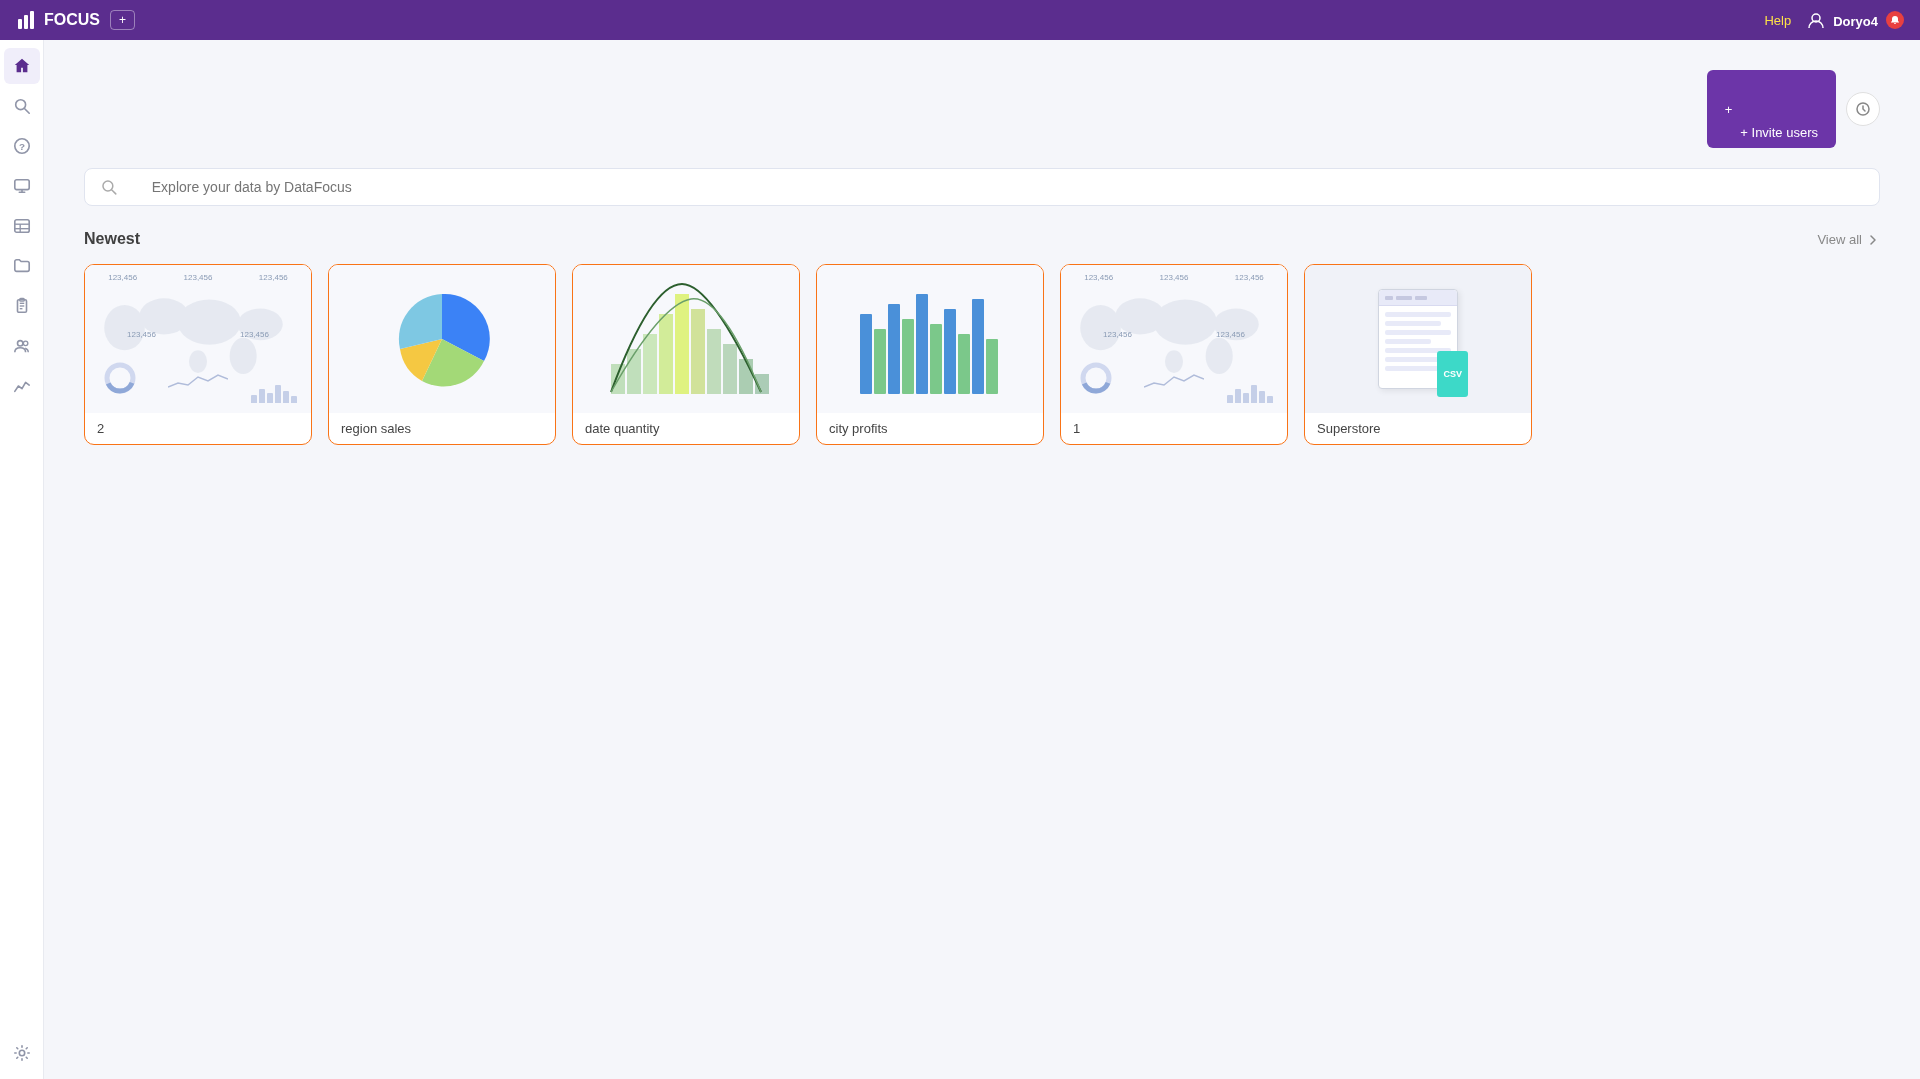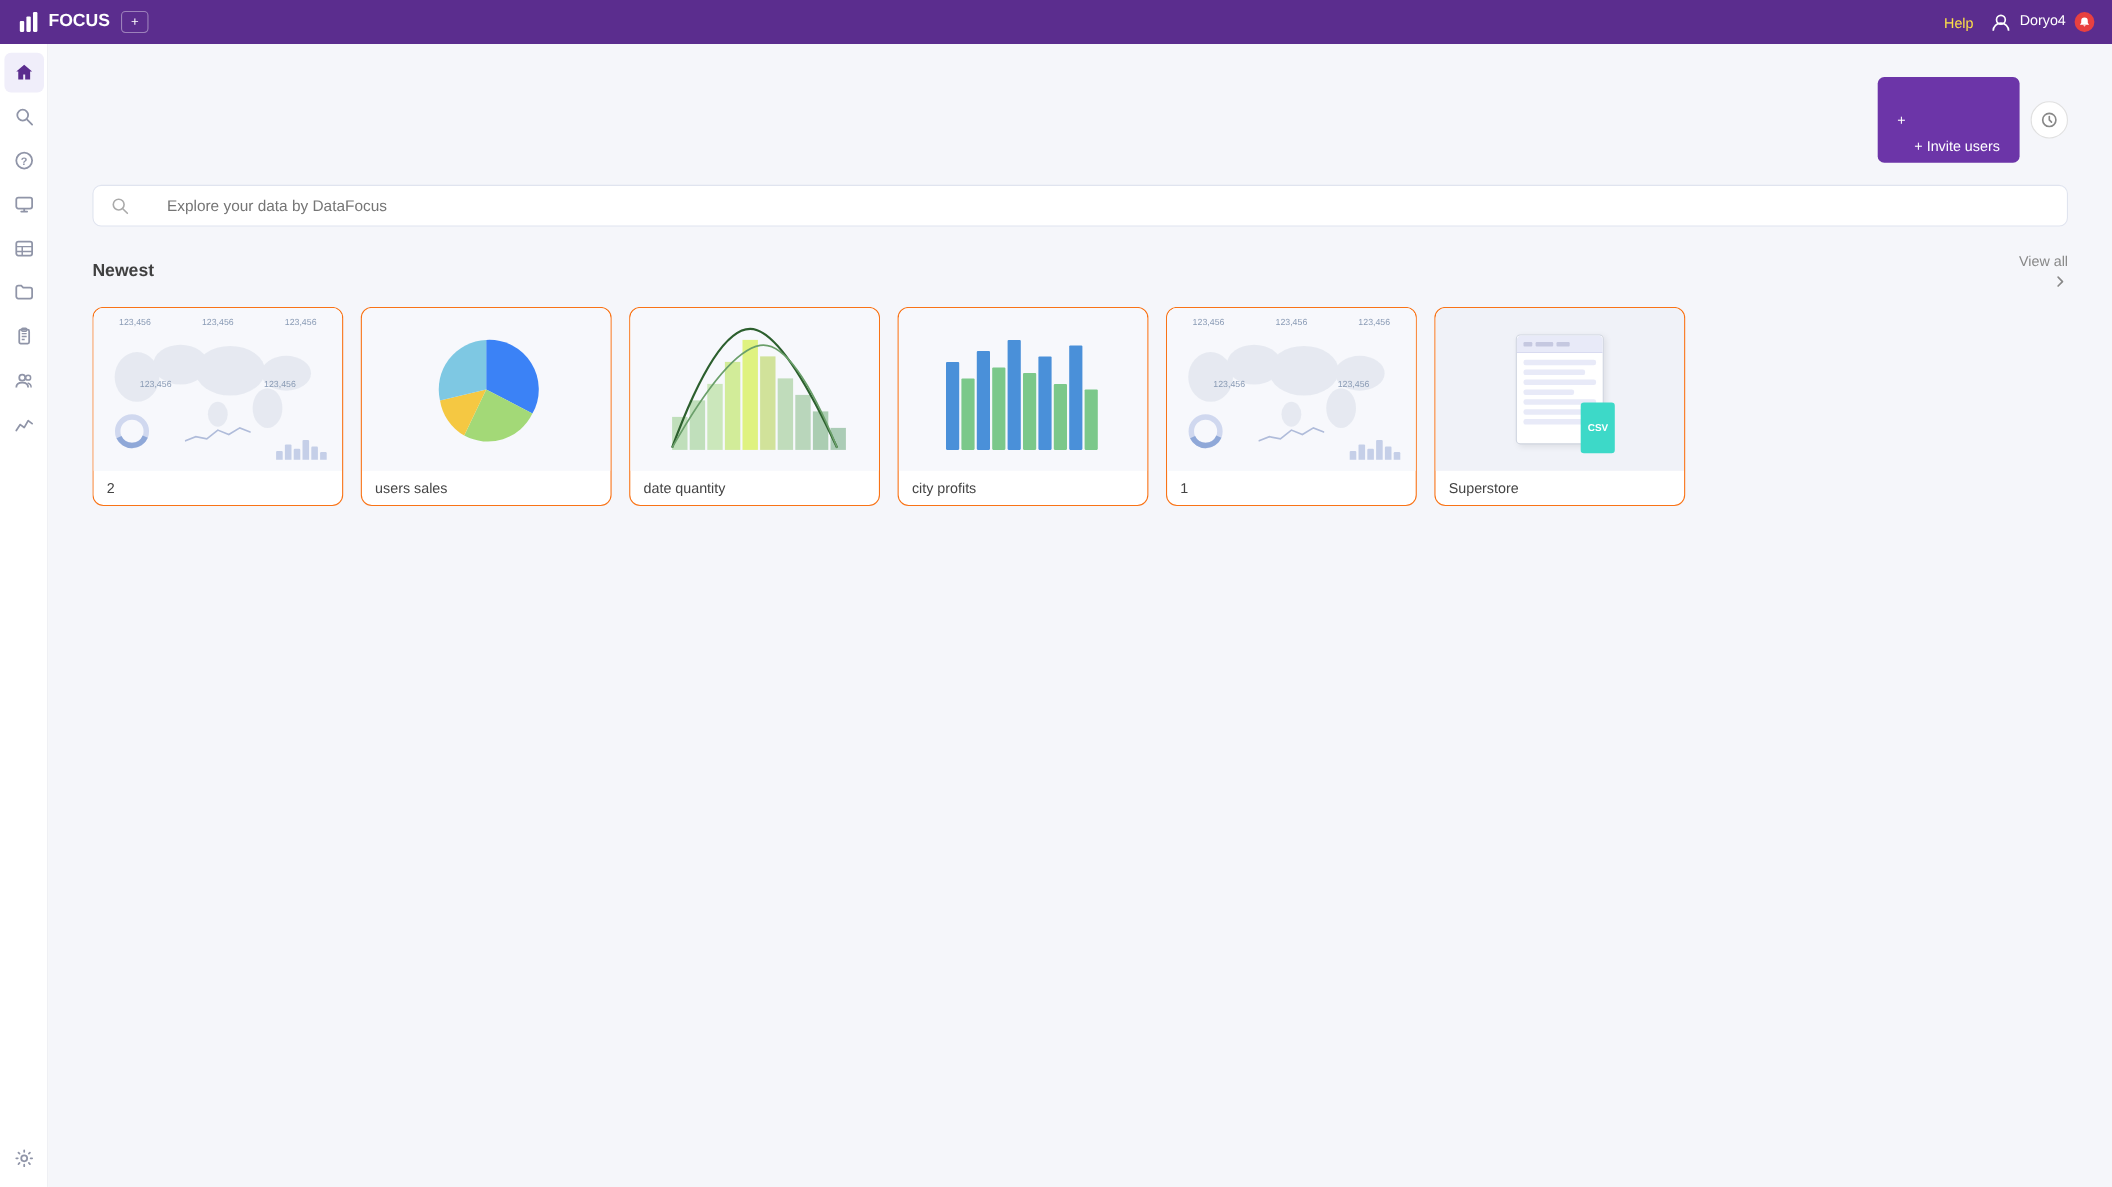"Doryo4" .user-info { align-items: flex-start -> flex-end; font-weight: none -> bold }
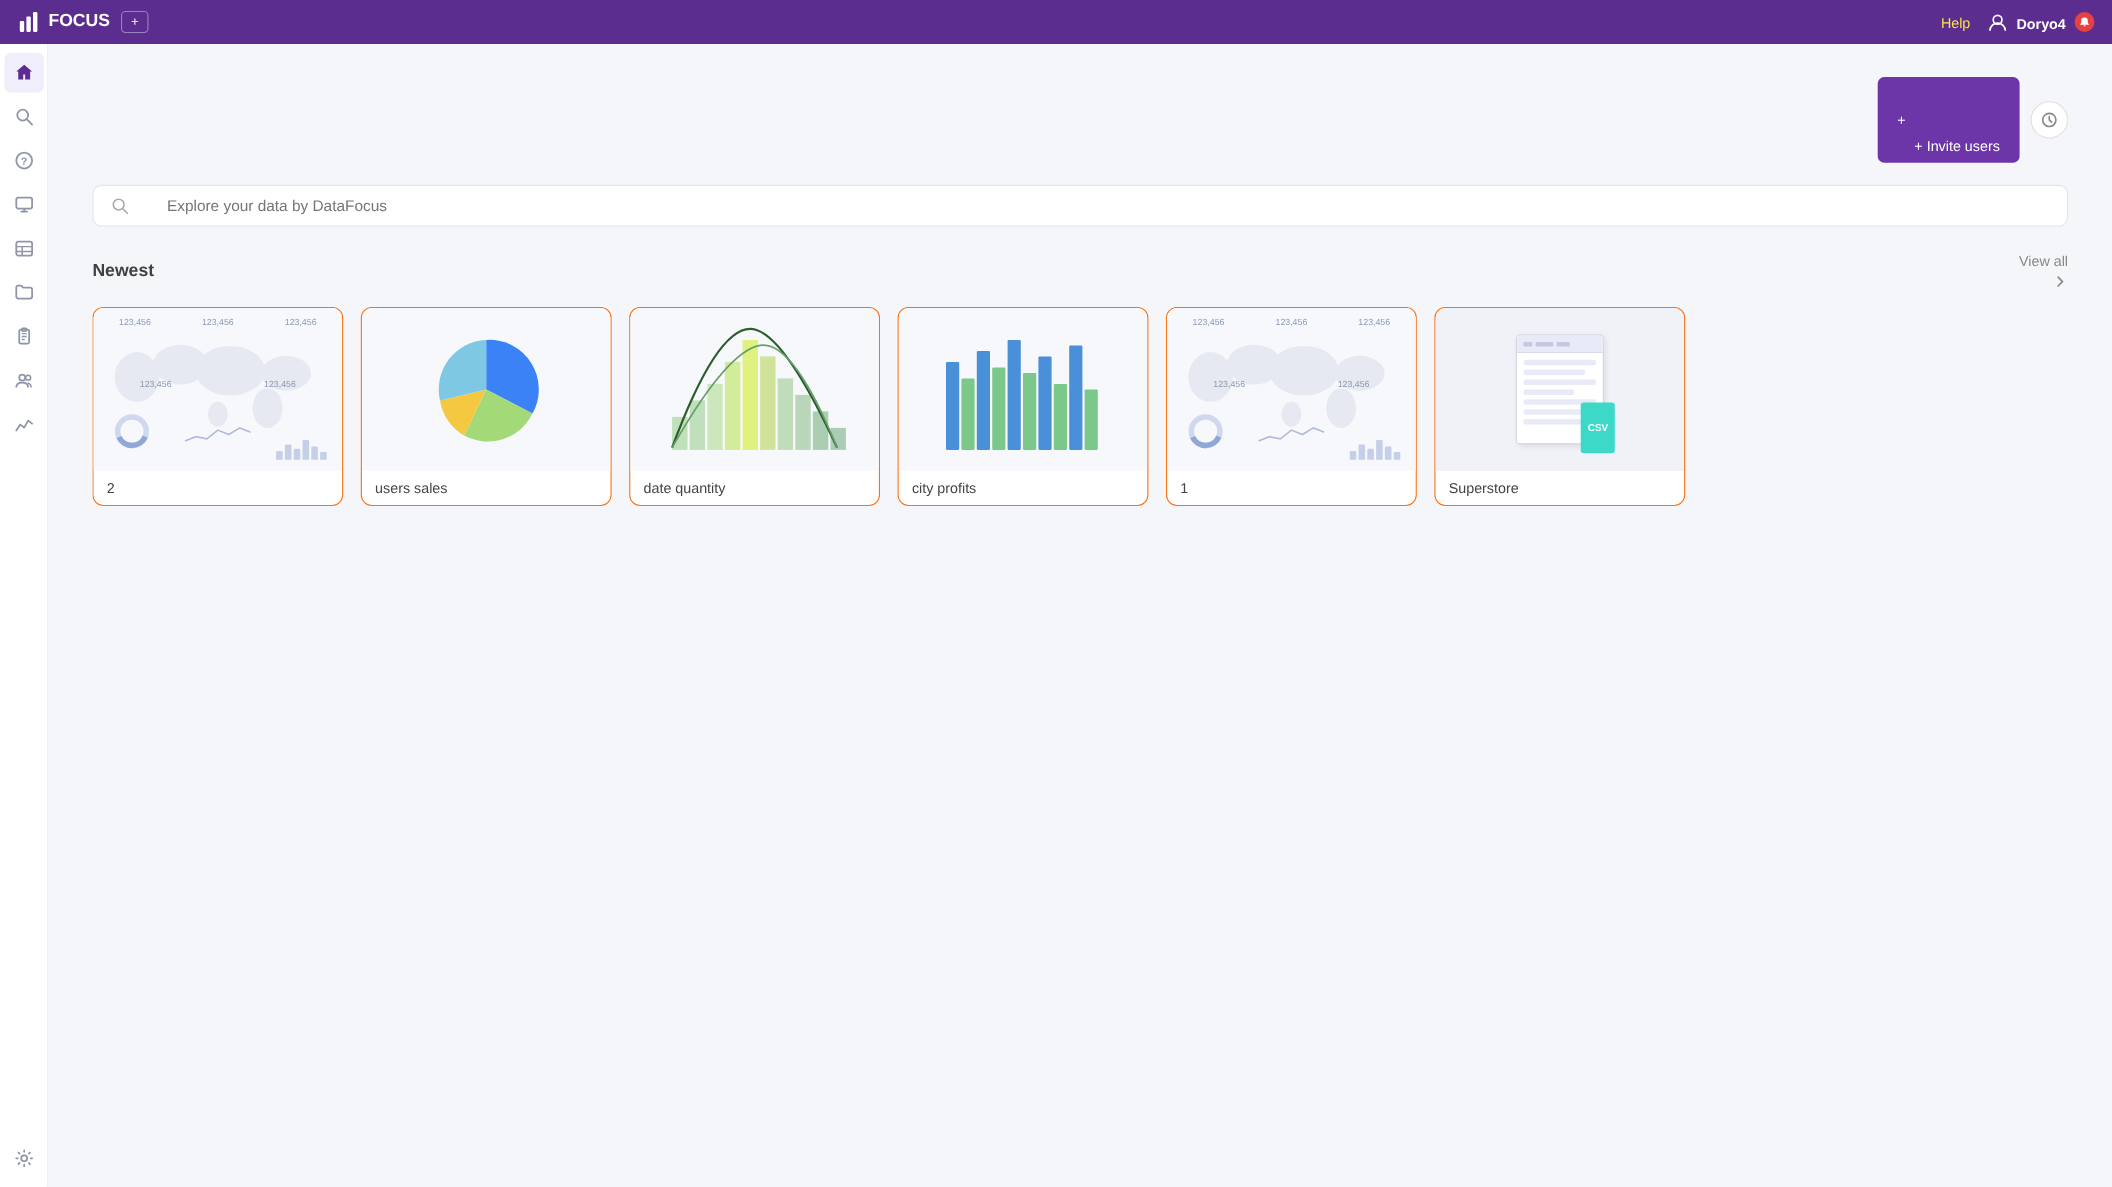"View all" .view-all { flex-direction: column -> none }
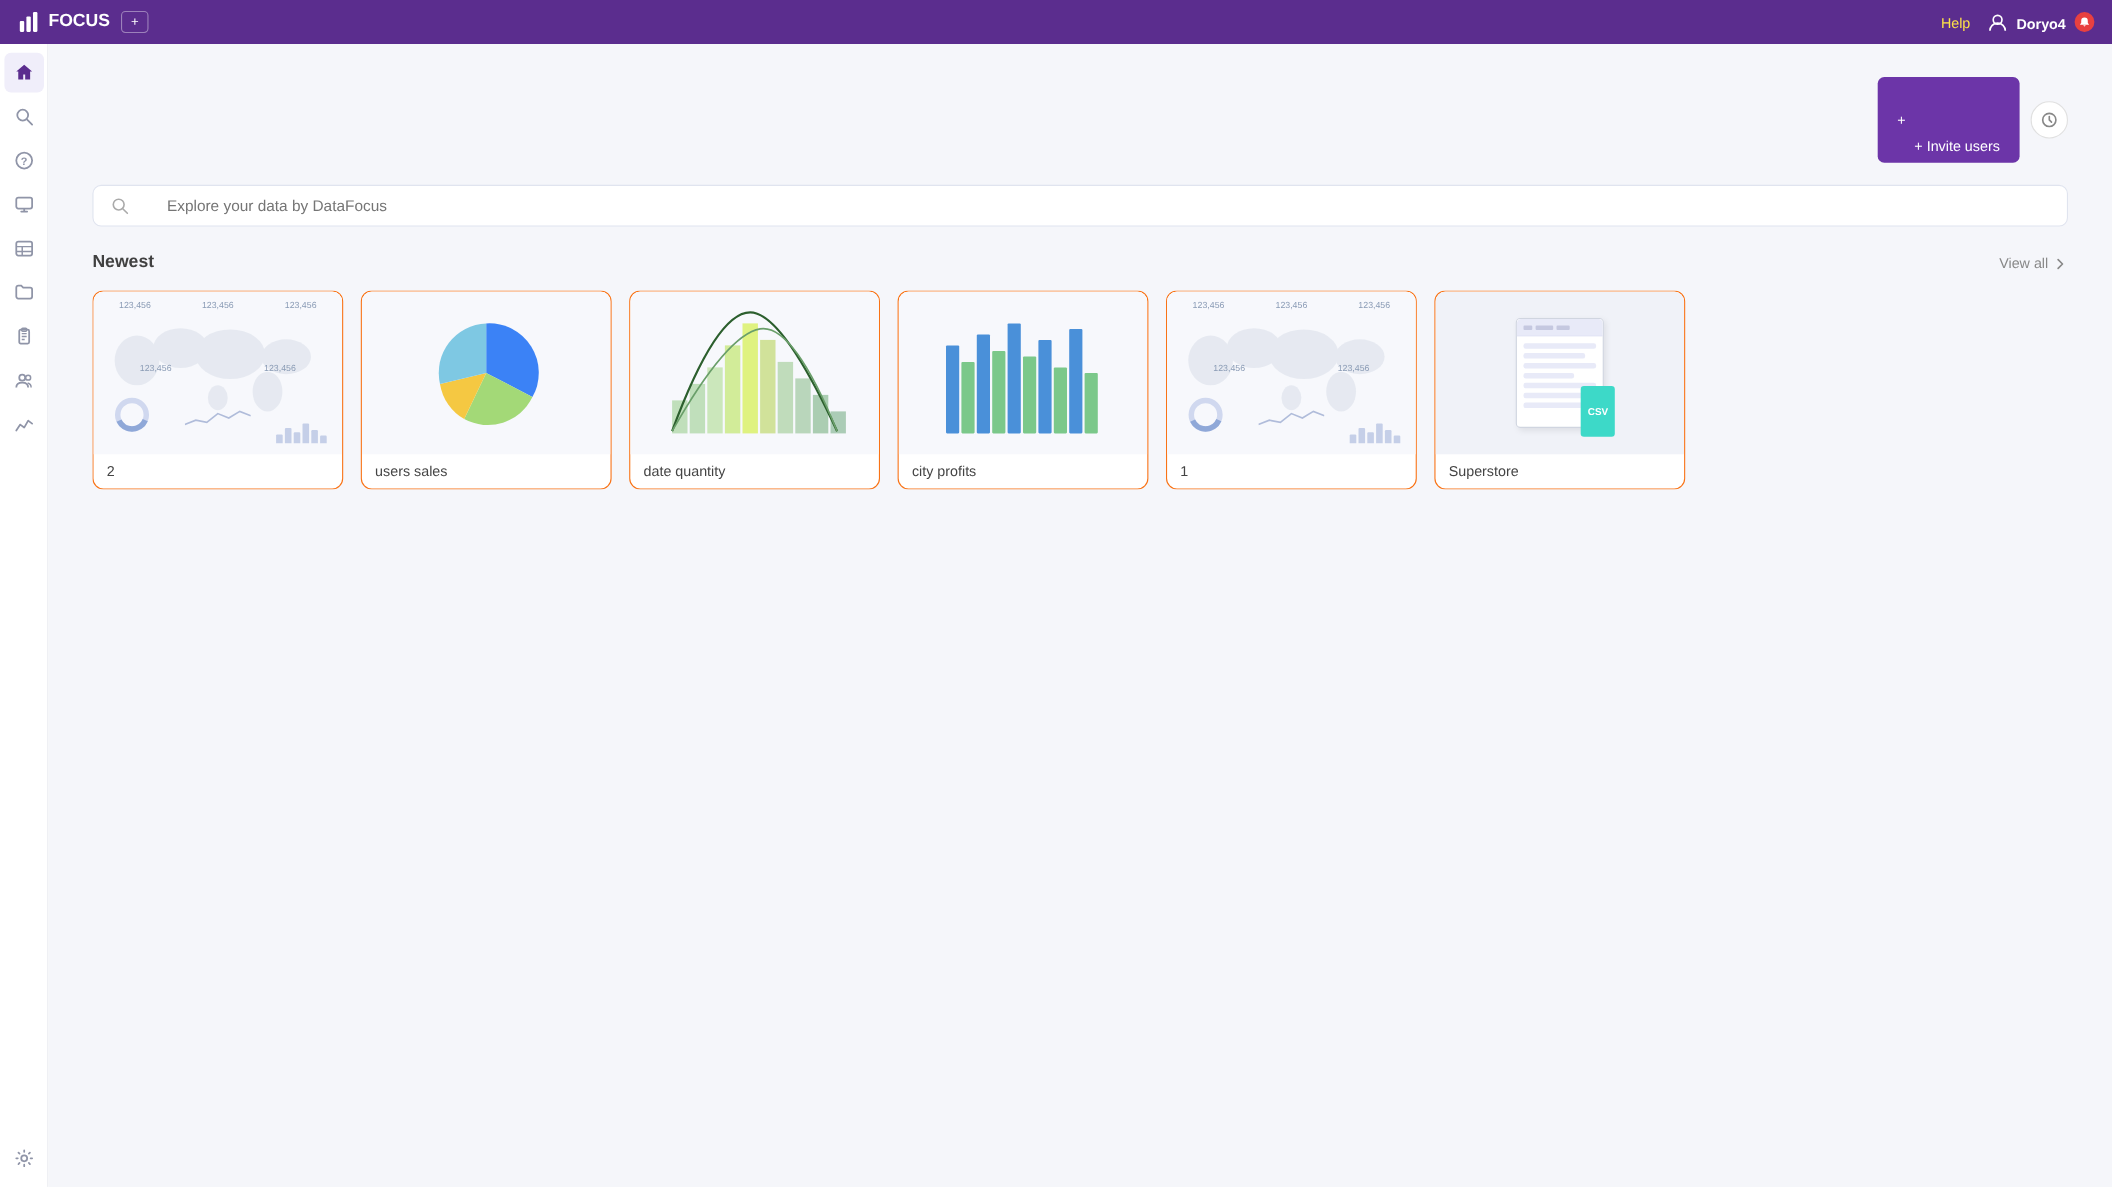"users sales" div.card-label { text: users -> region }
